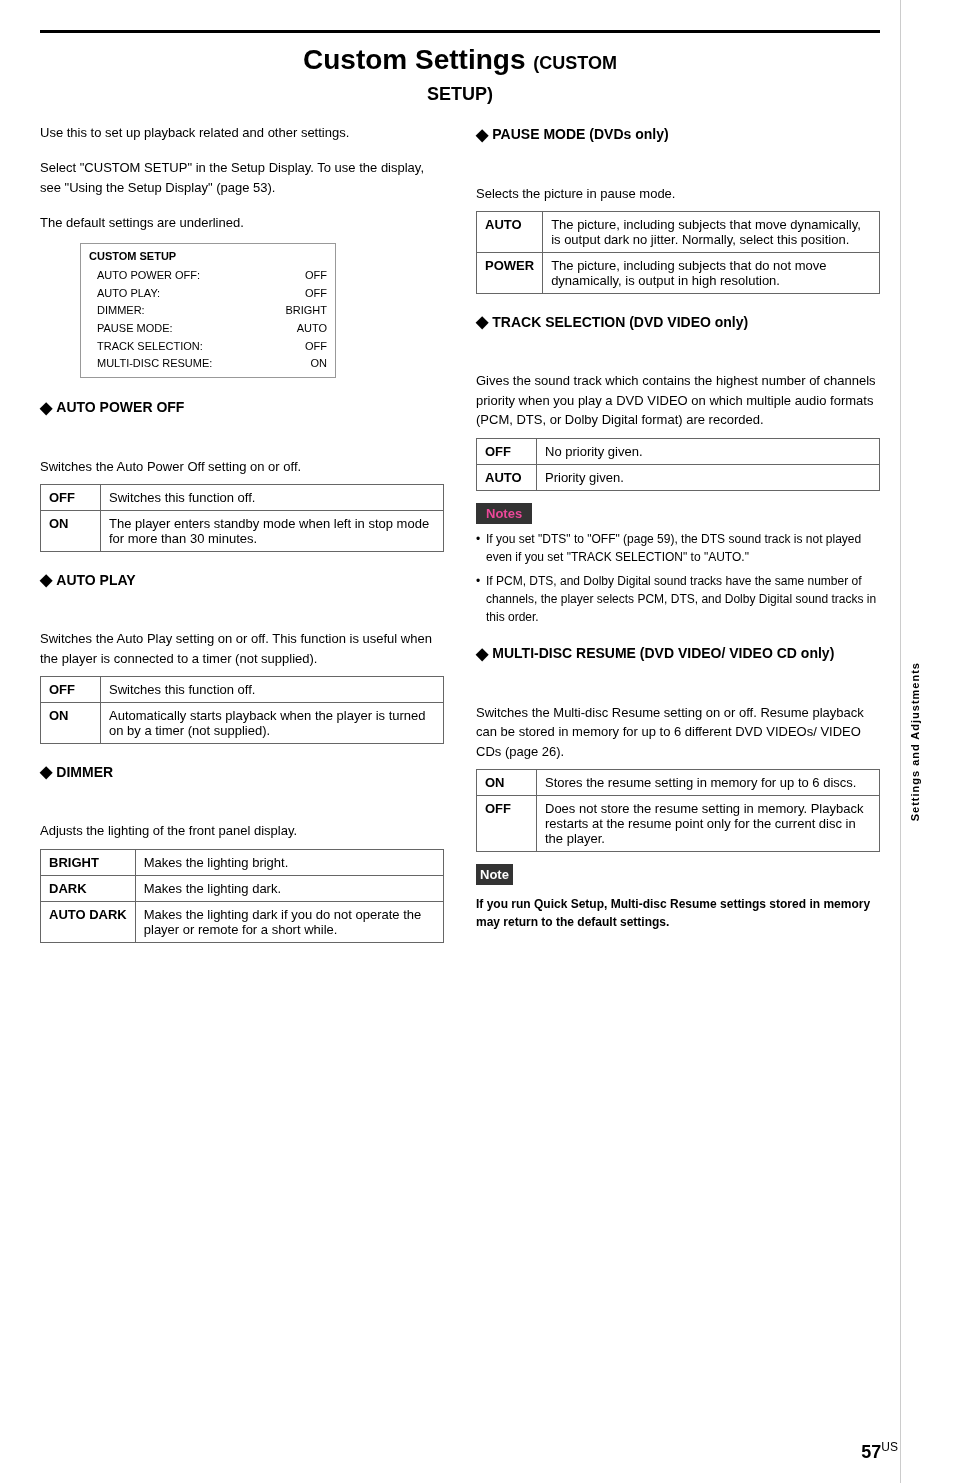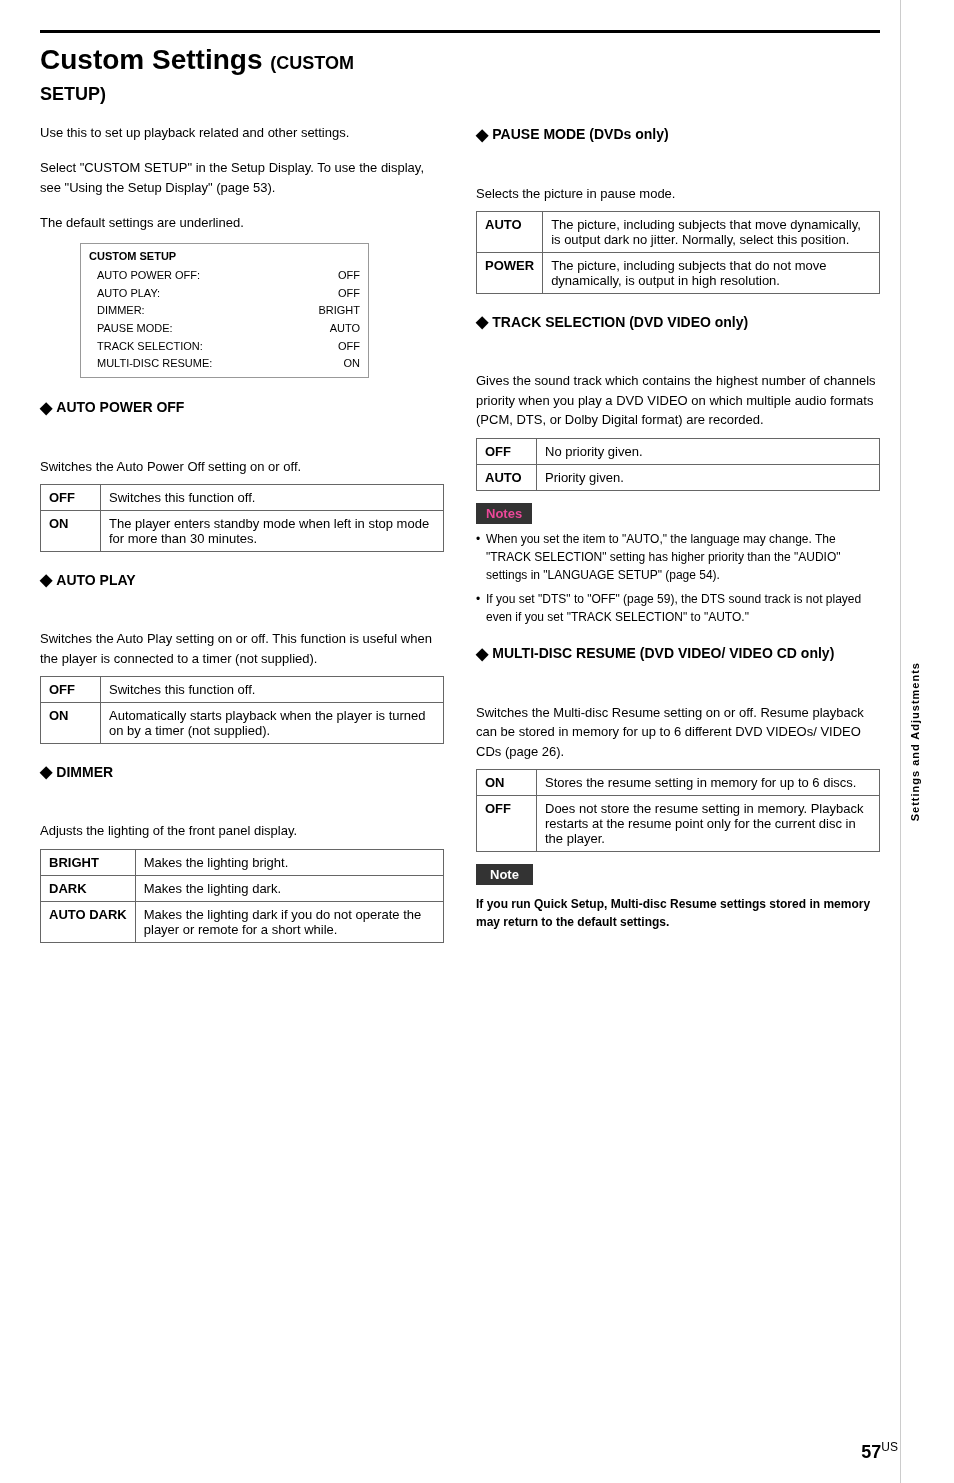"Custom Settings (CUSTOM" .page-title { text-align: none -> center }
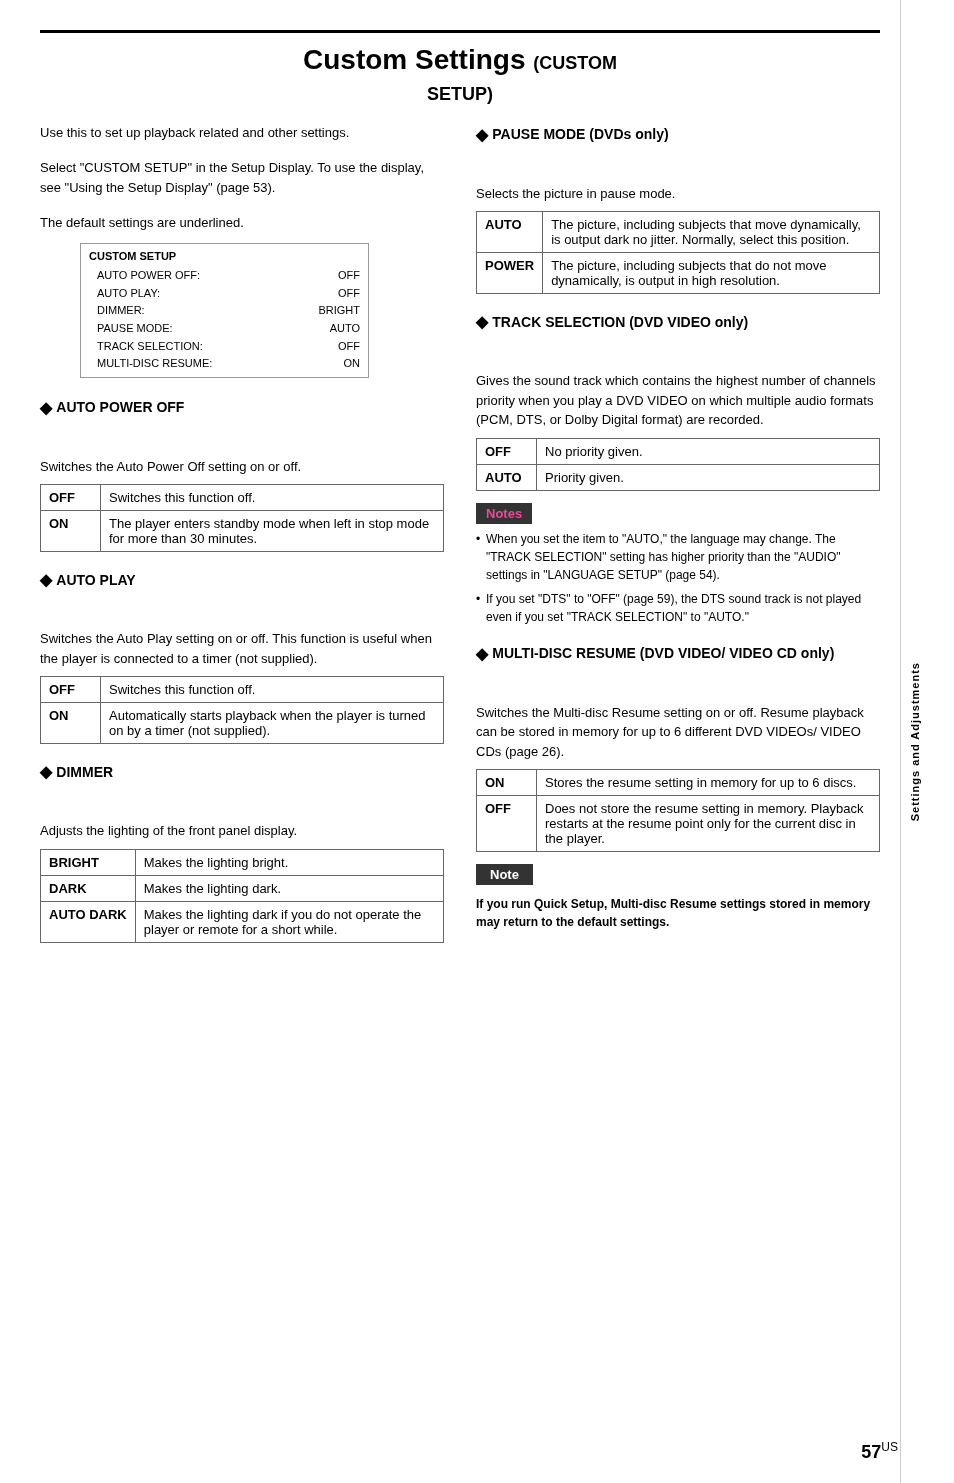"CUSTOM SETUP" .setup-image { width: 289px -> 256px }
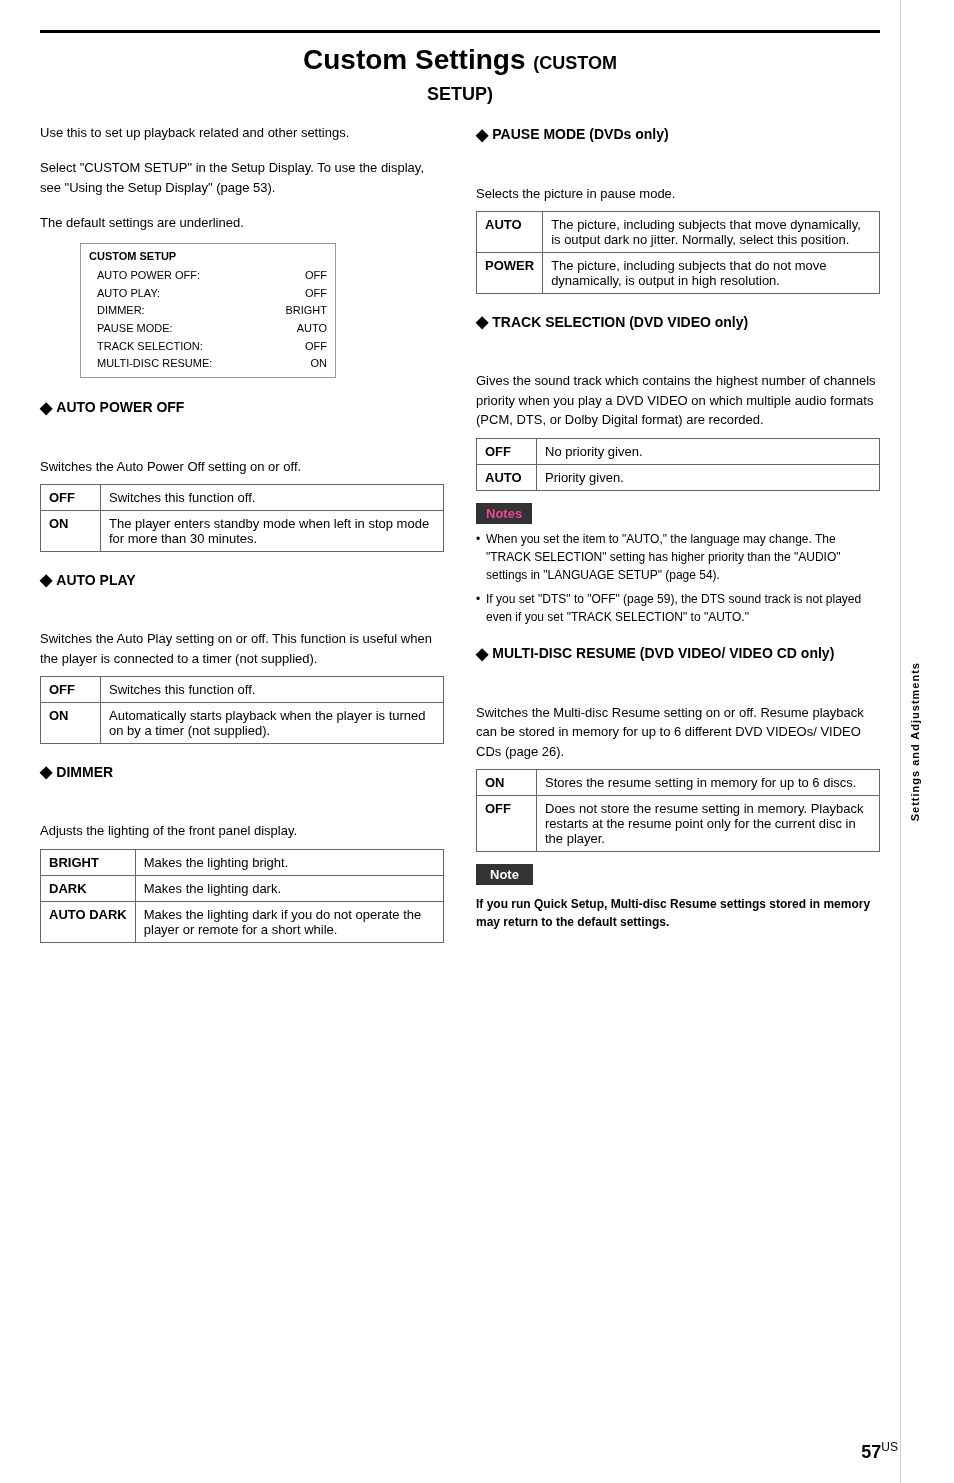"When you set the item" li { html: <li>When you set the item to "AUTO," the language may change. The "TRACK SELECTION" setting has higher priority than the "AUDIO" settings in "LANGUAGE SETUP" (page 54).</li> -> none }
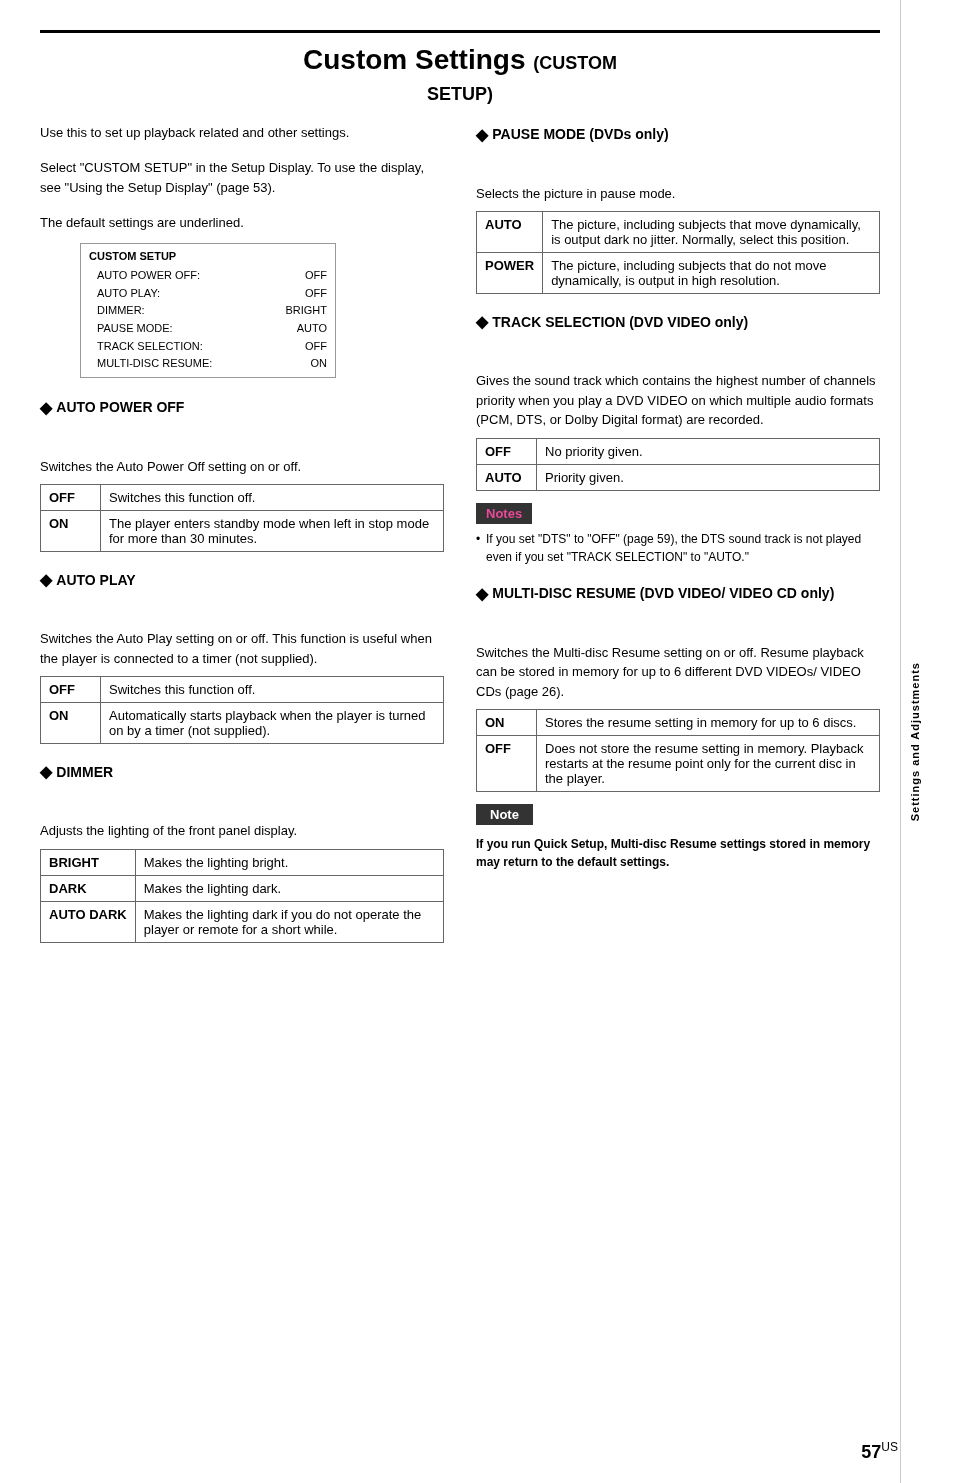"If PCM, DTS, and Dolby" li { html: none -> <li>If PCM, DTS, and Dolby Digital sound tracks have the same number of channels, the player selects PCM, DTS, and Dolby Digital sound tracks in this order.</li> }
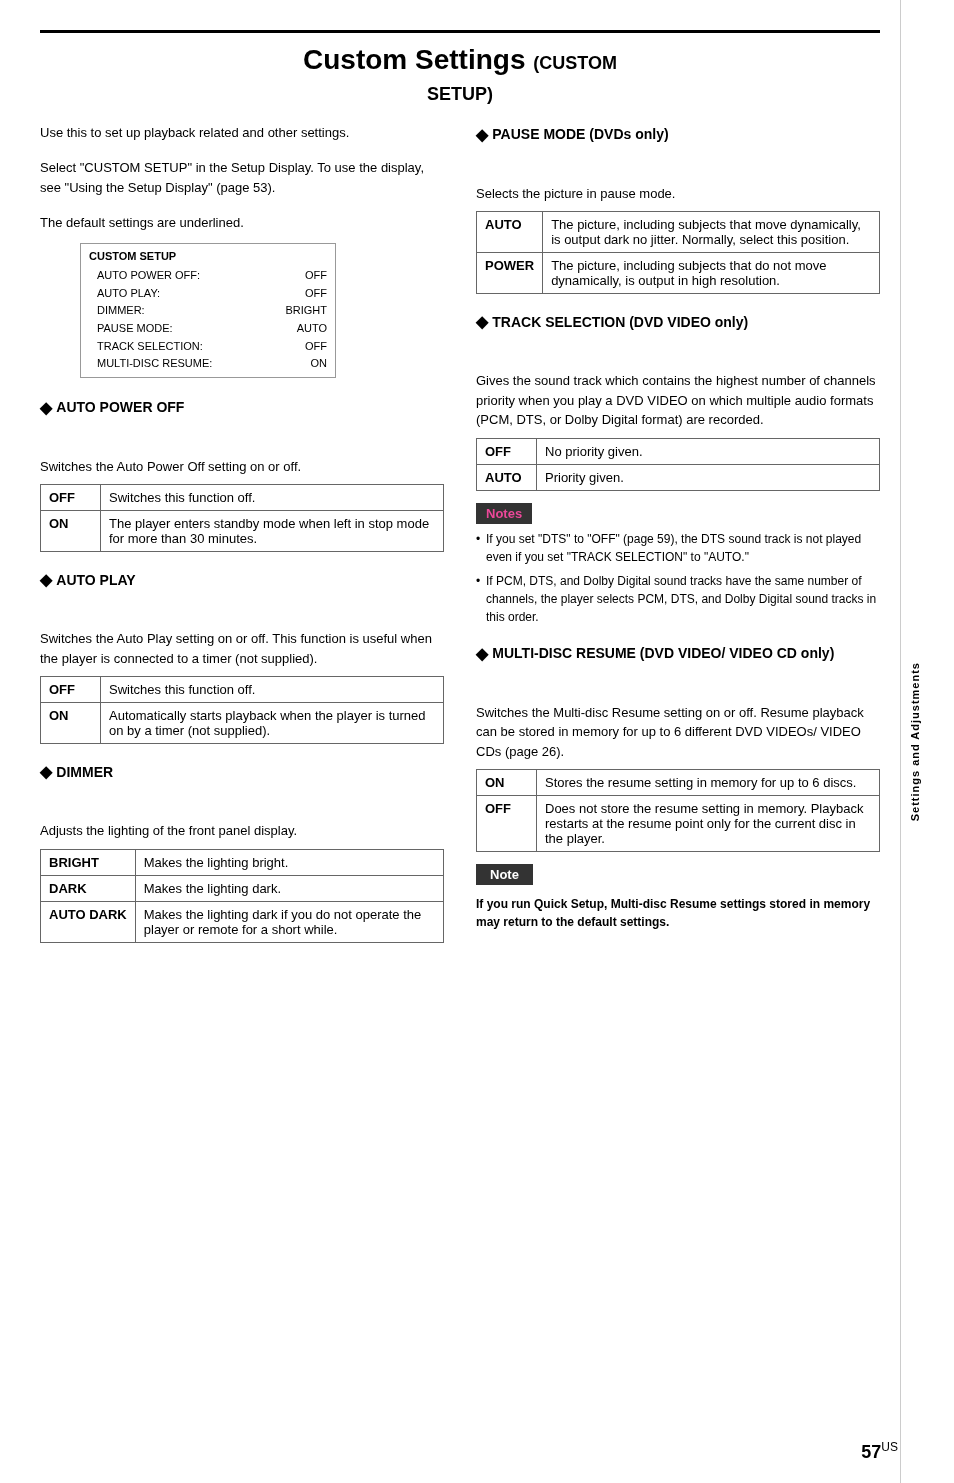"Note" .note-box-single { padding: 3px 14px -> 3px 4px }
